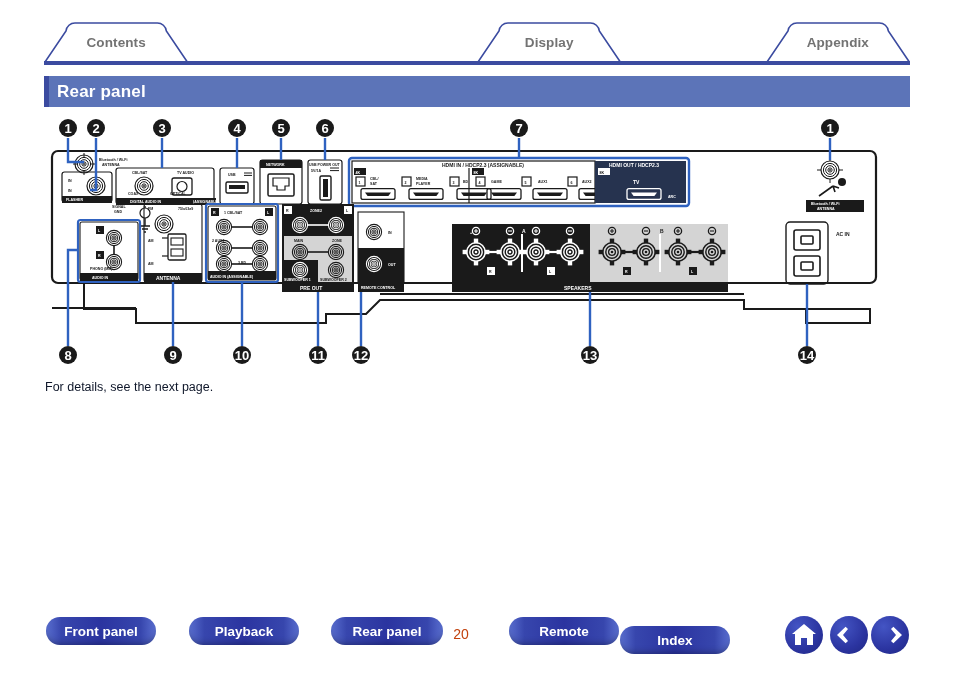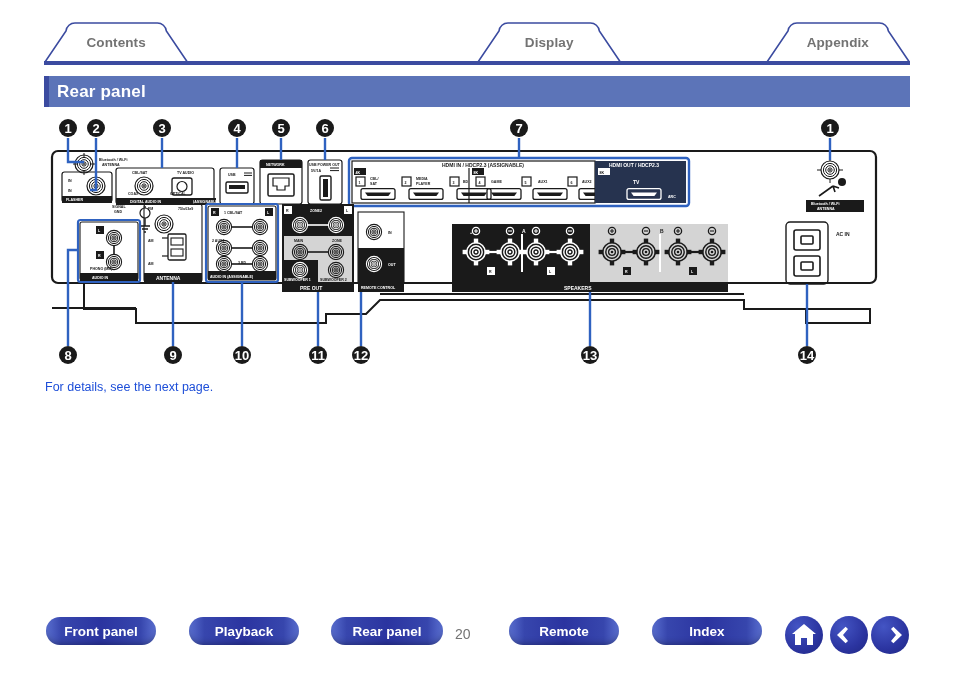"For details, see the next" .caption { color: #1d4ed8 -> #0f172a }
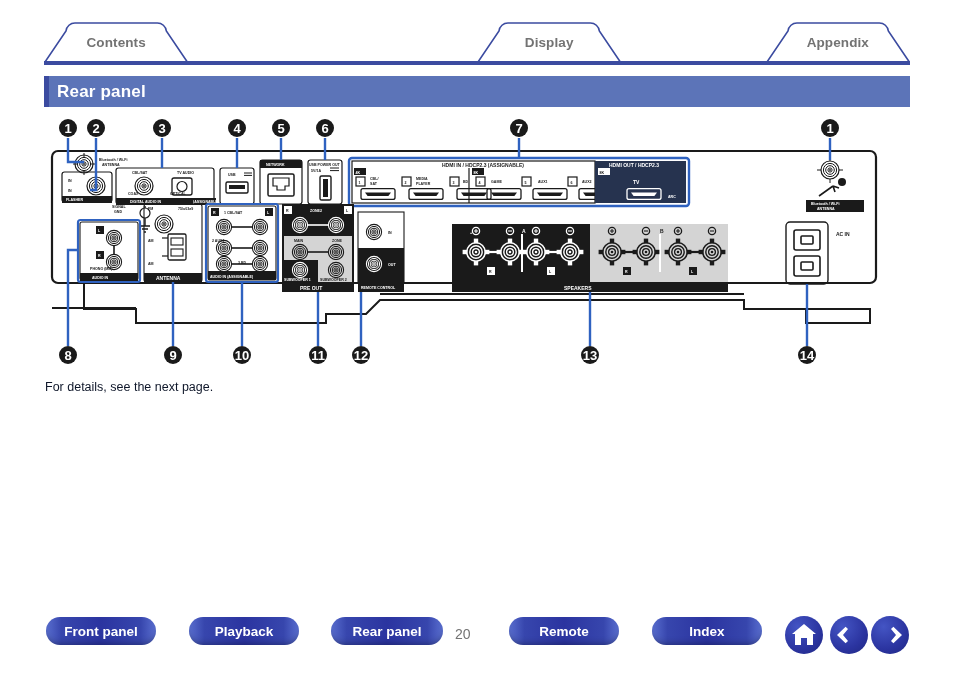"20" .pagenum { color: #737373 -> #c2410c; left: 455px -> 441px; text-align: none -> center }
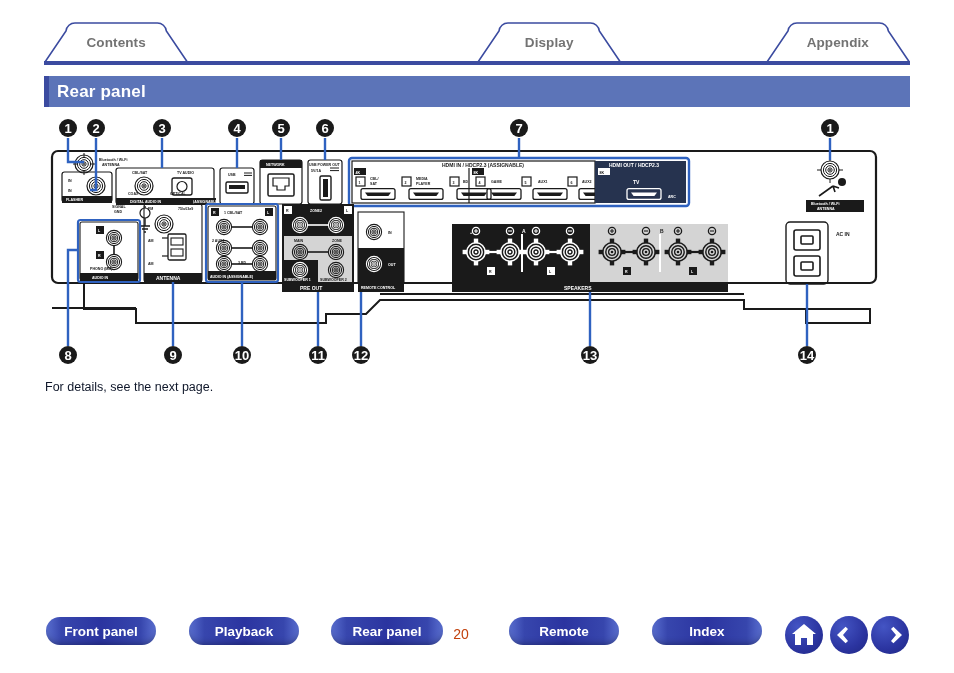"Index" div.pill { left: 652px -> 620px; margin-top: none -> 9px }
